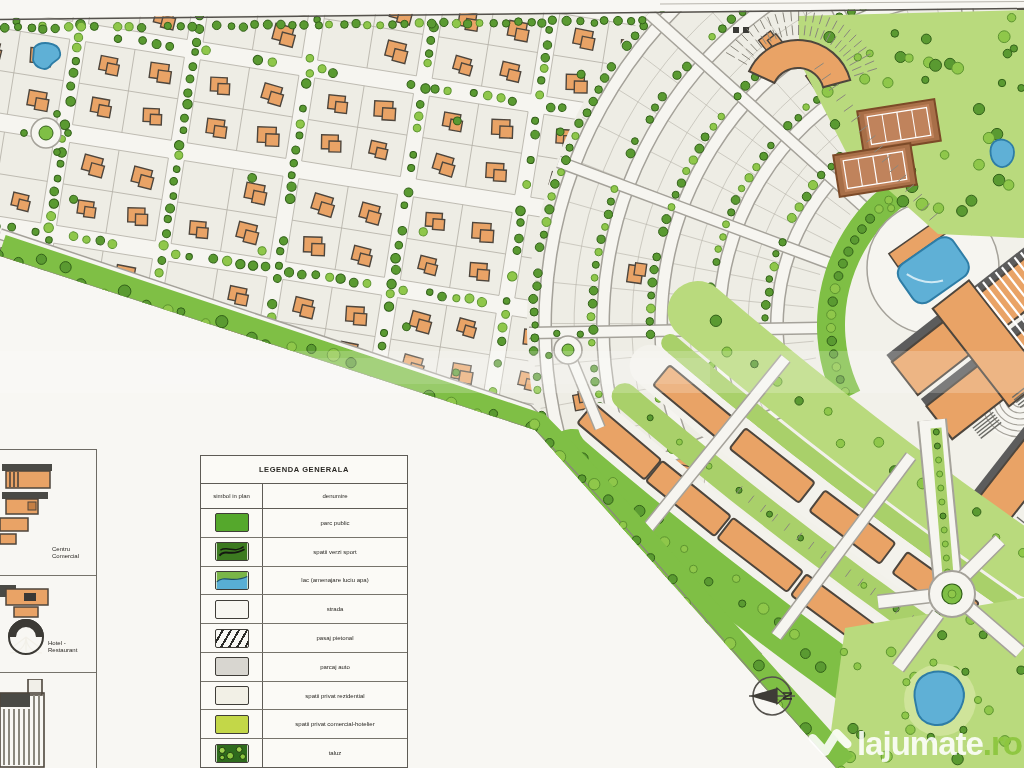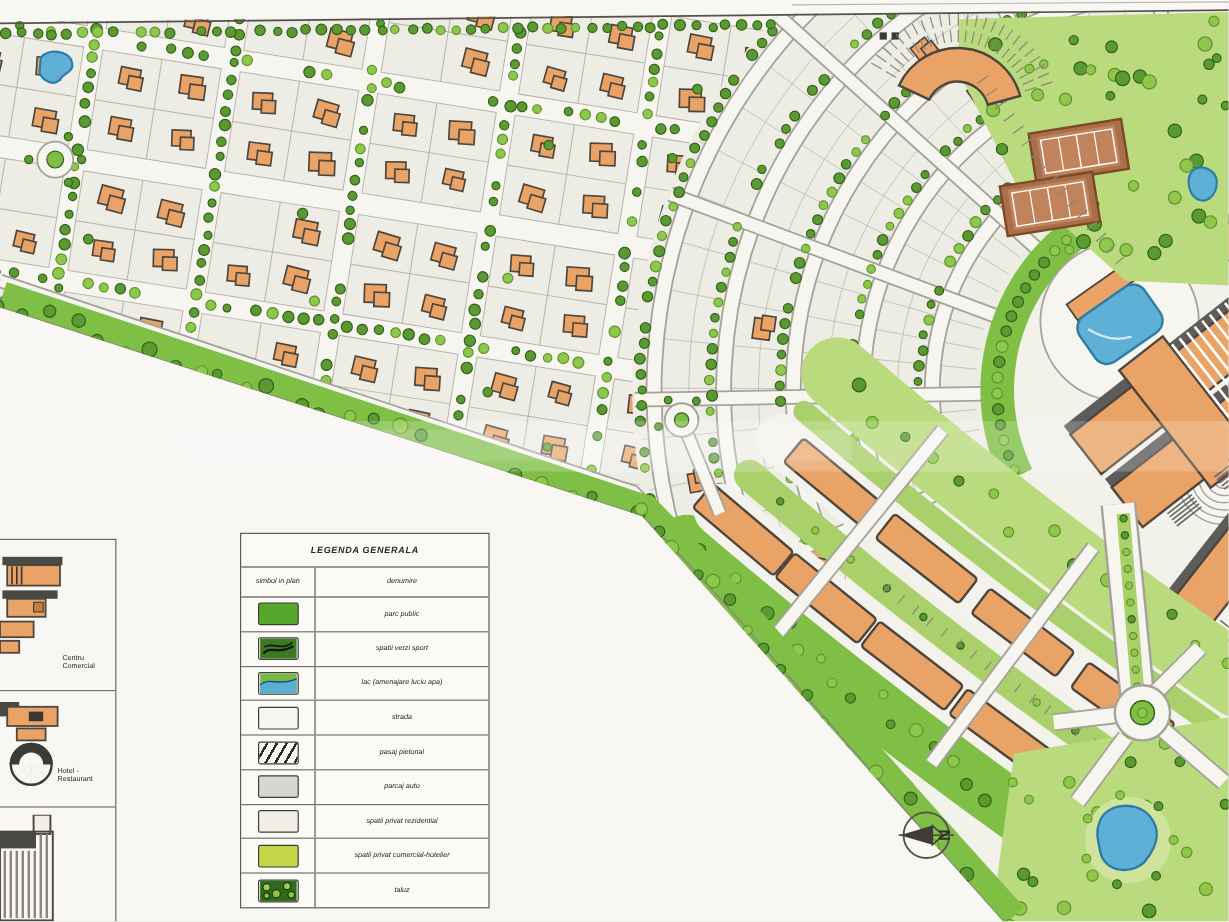"LEGENDA GENERALA" .legend { font-style: italic -> none; top: 444px -> 455px }
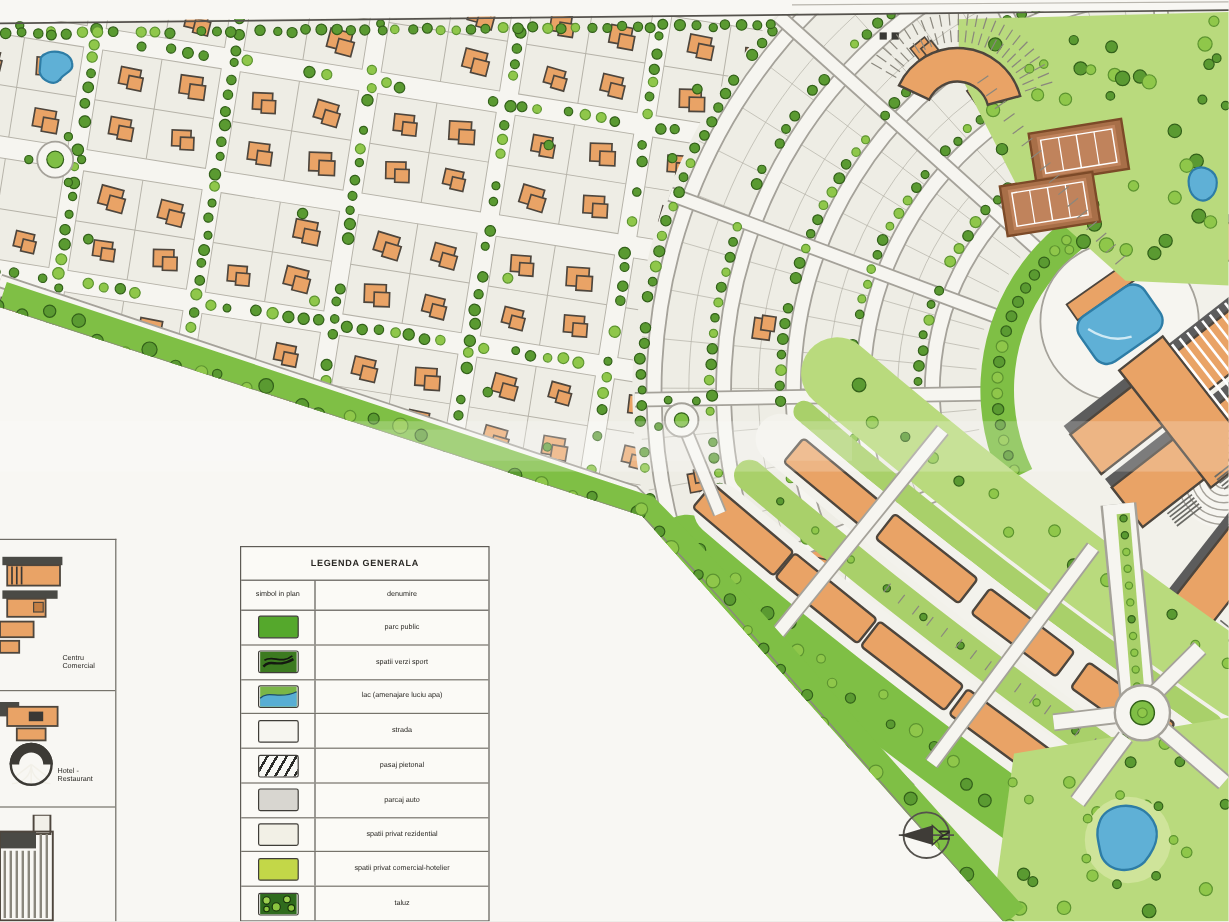"lajumate.ro" div.watermark { html: none -> <div> <svg> <path></path> </svg> <div><span>lajumate</span><span>.ro</span></div> </div> }
